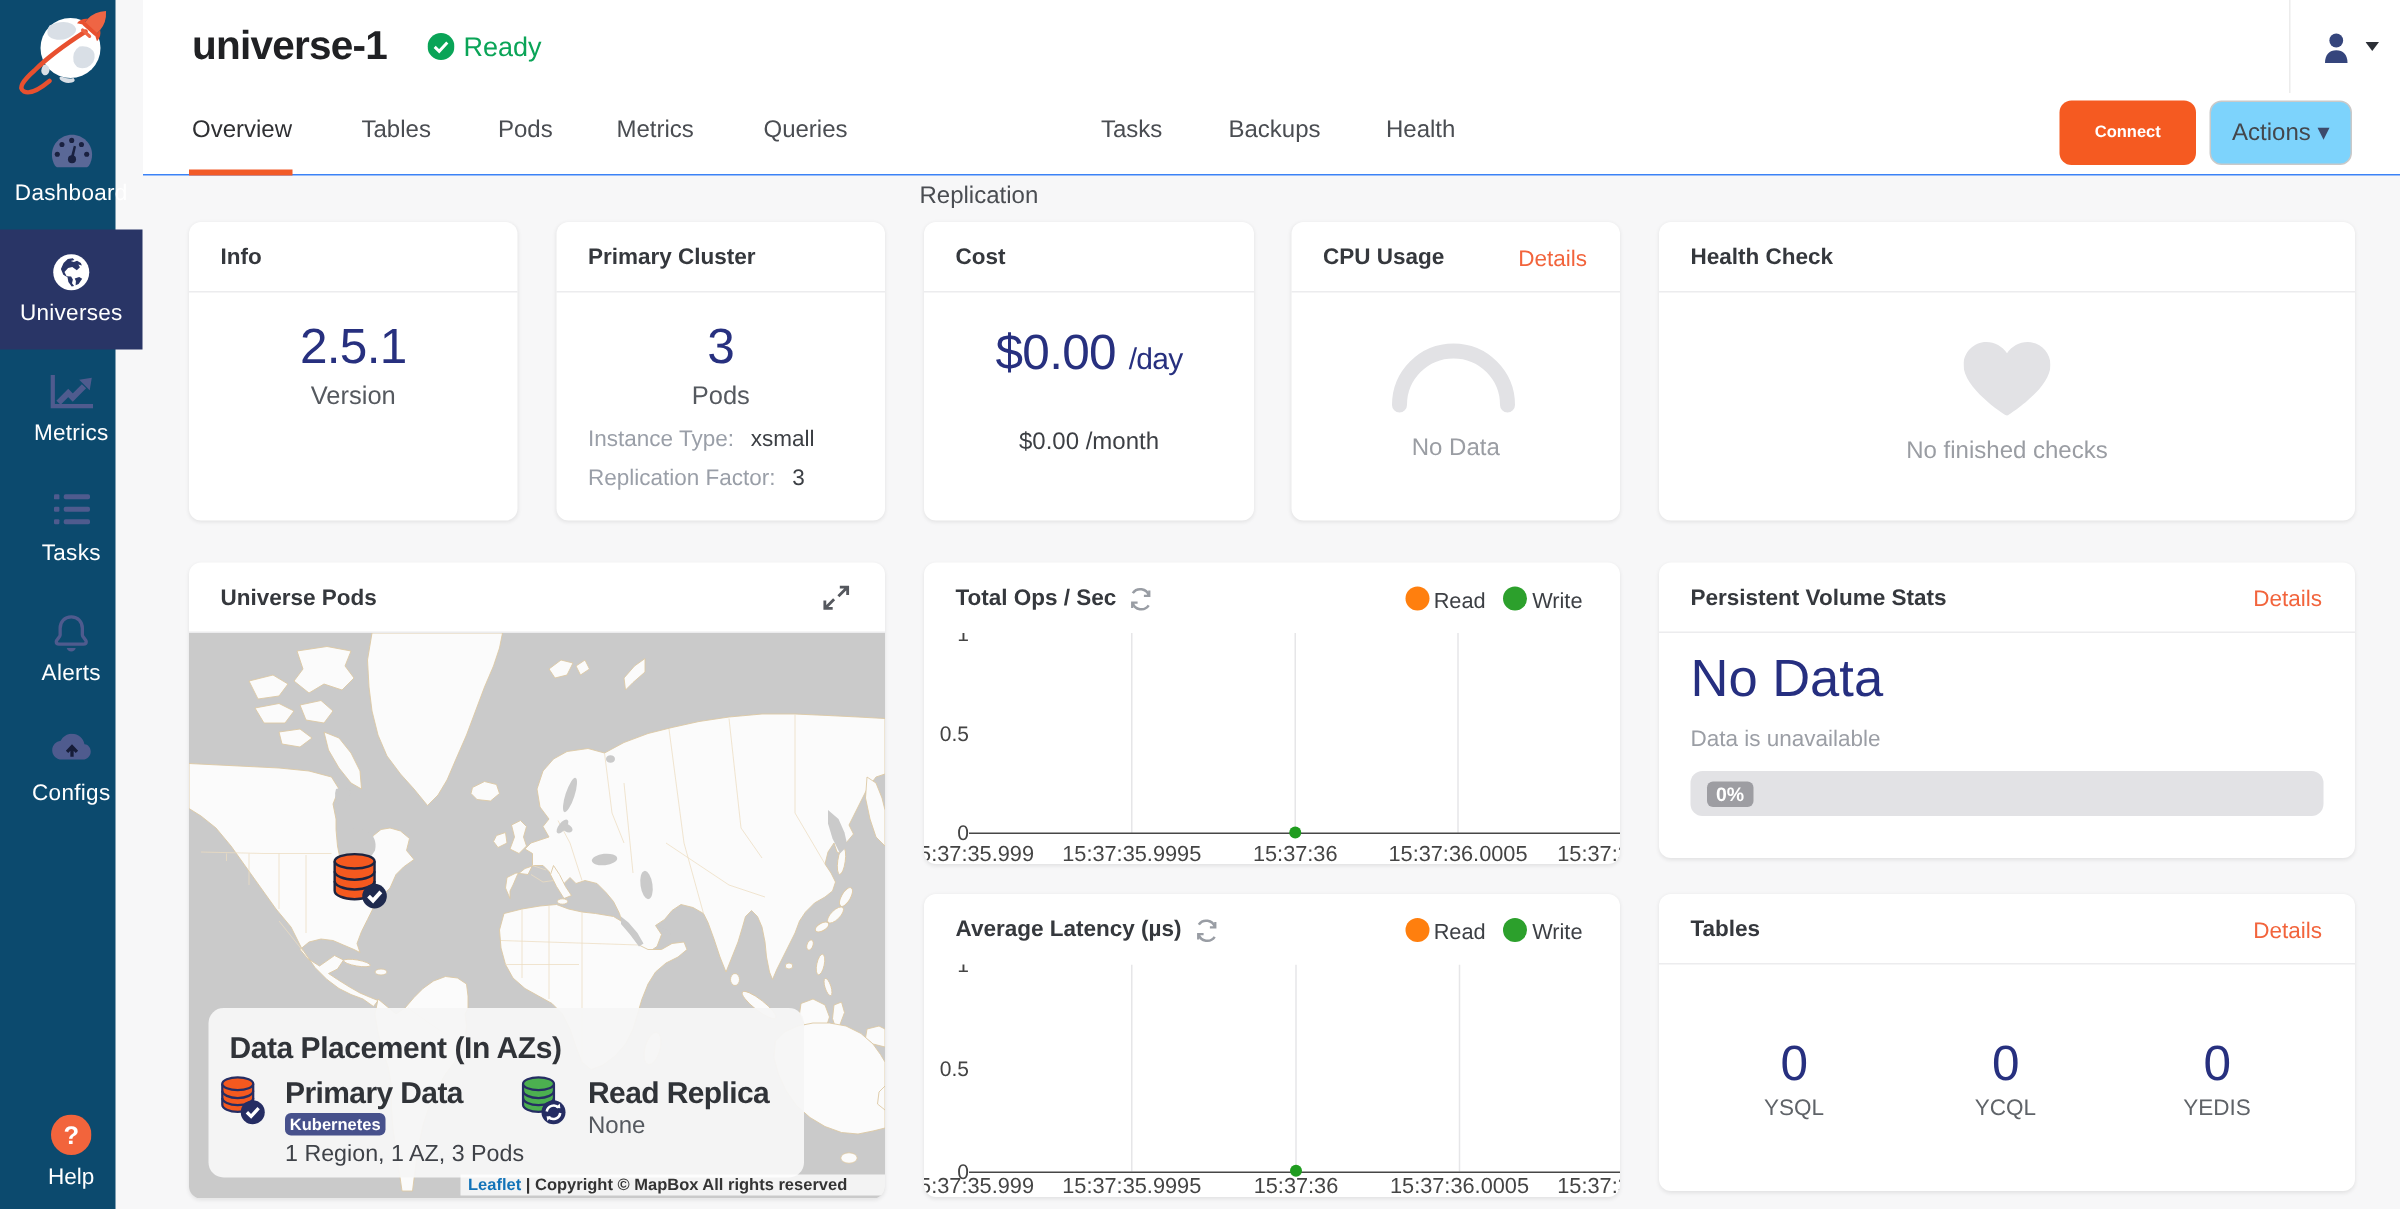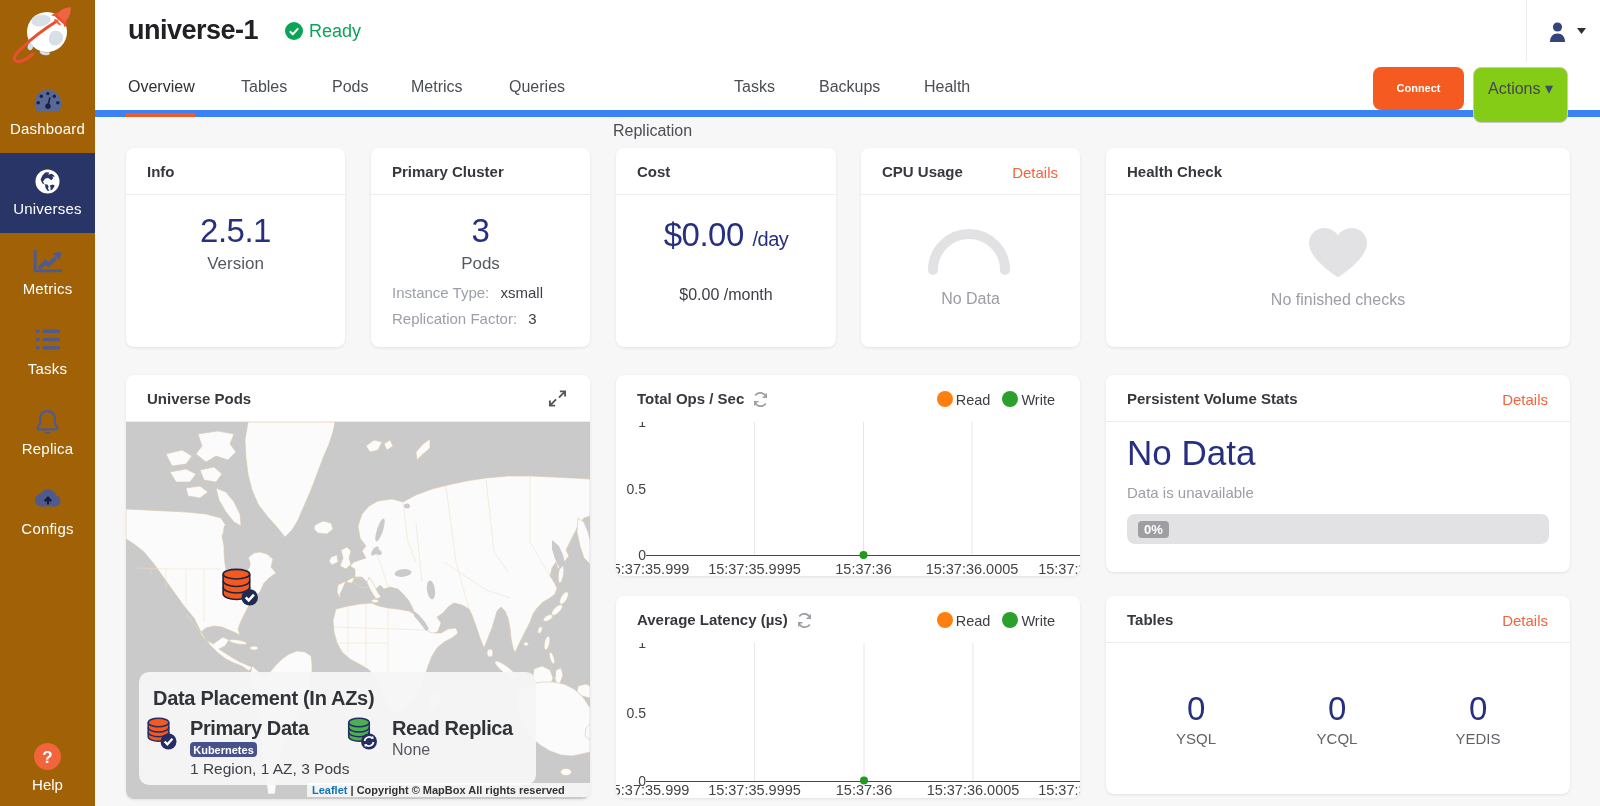"universe-1" #header { border-bottom: 7px solid #3b82f6 -> 1px solid #3b82f6 }
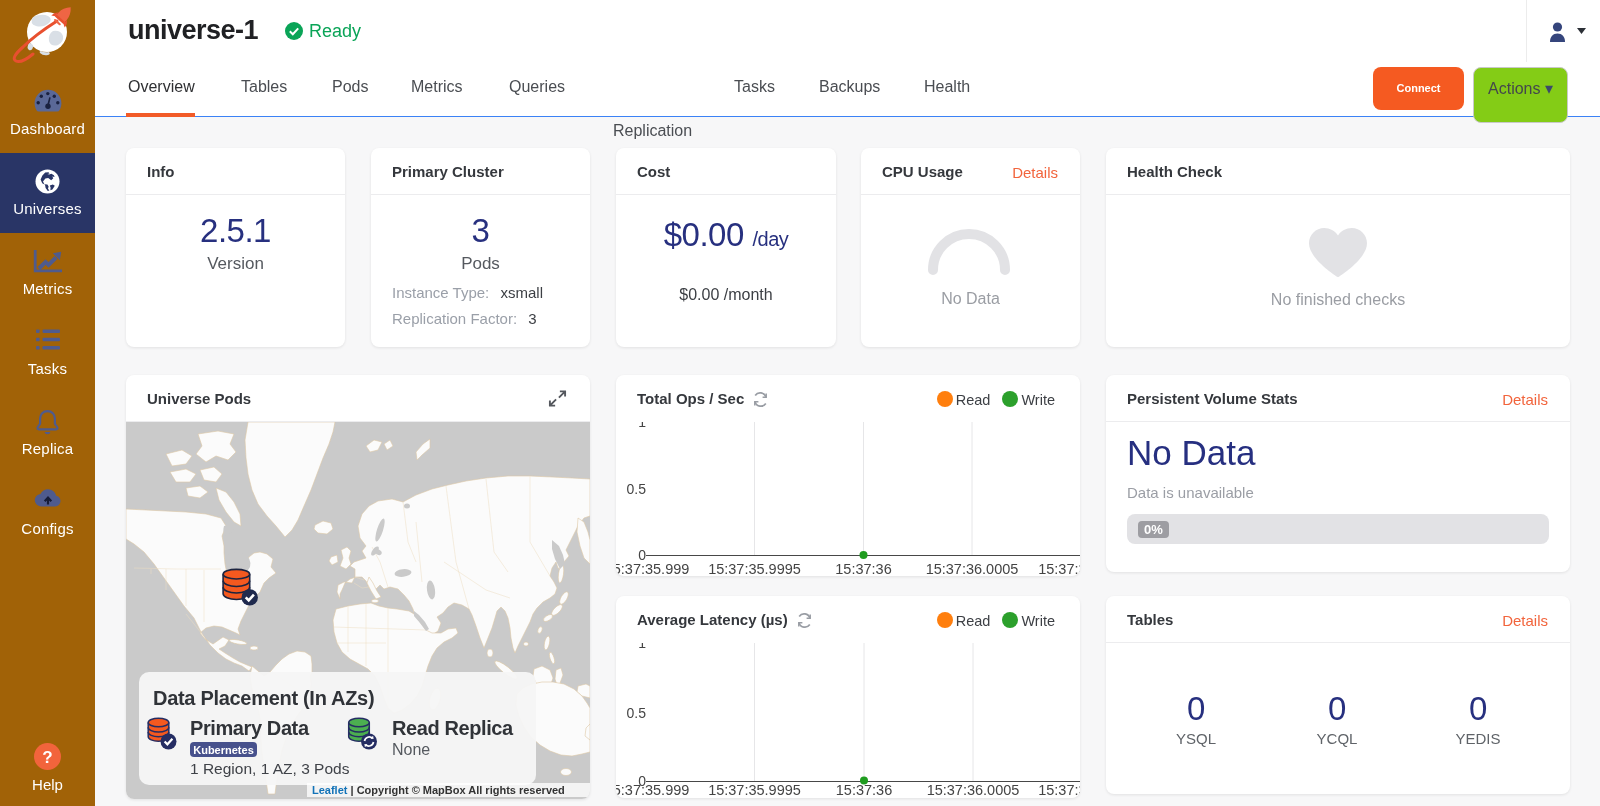"Actions ▾" #actions { background: #84cc16 -> #7dd3fc; height: 56px -> 43px }
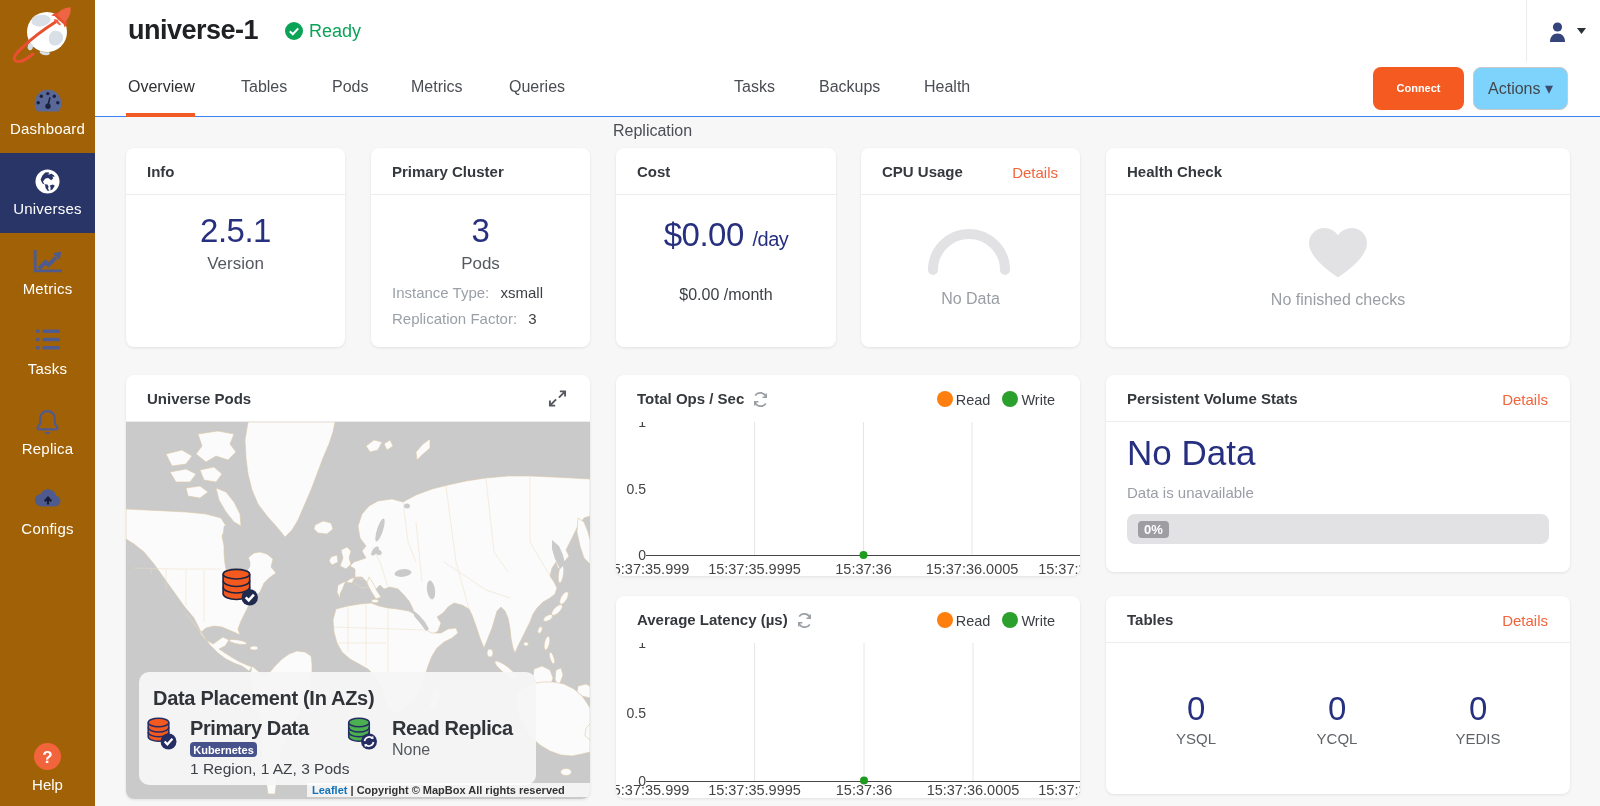"Dashboard" #sidebar { background: #a16207 -> #0c4a6e; width: 95px -> 77px }
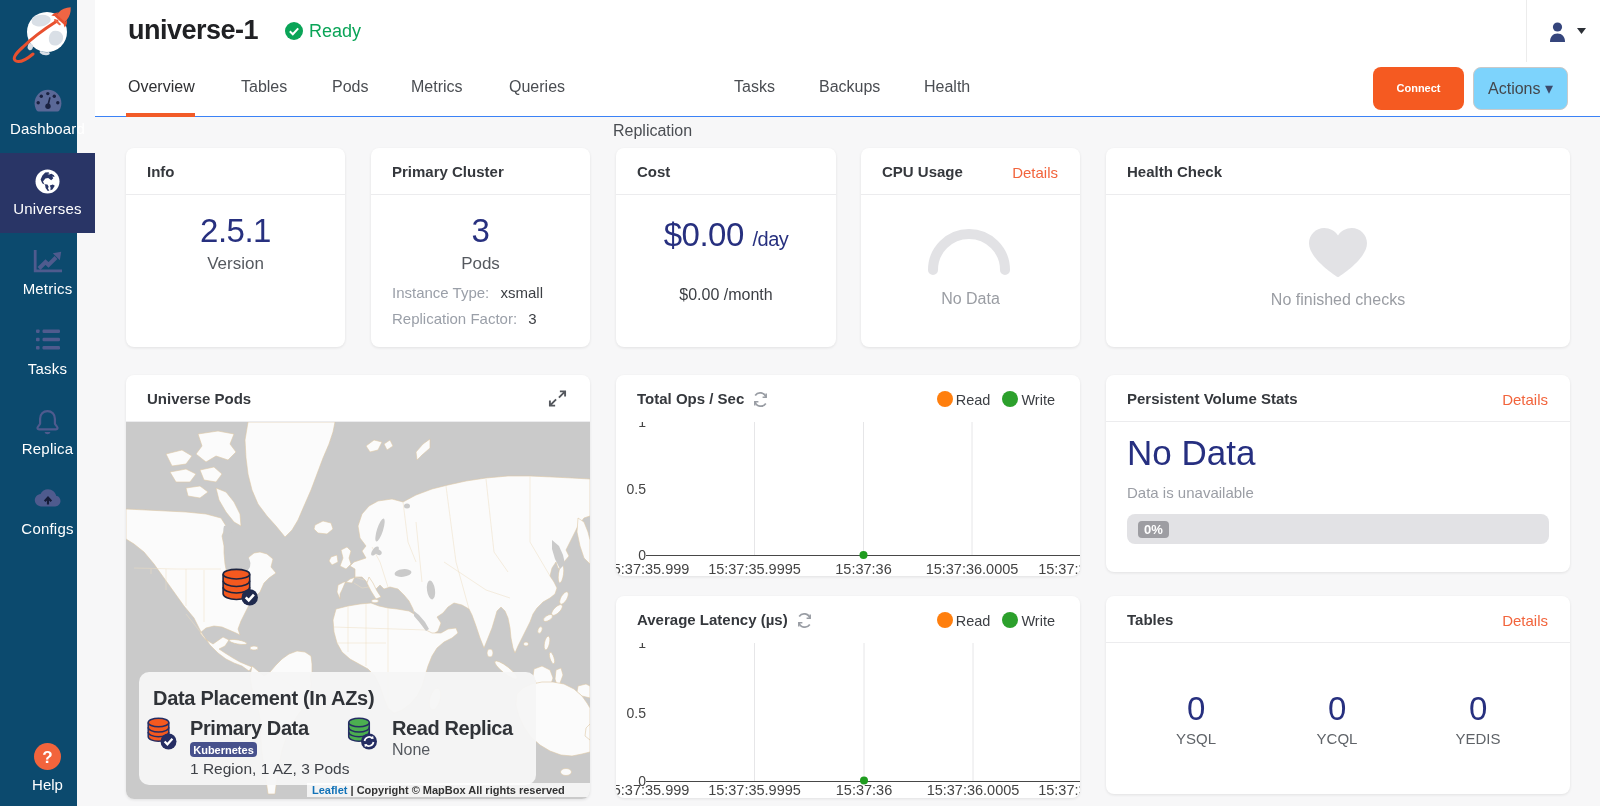"Replica" span.nlabel { text: Replica -> Alerts }
